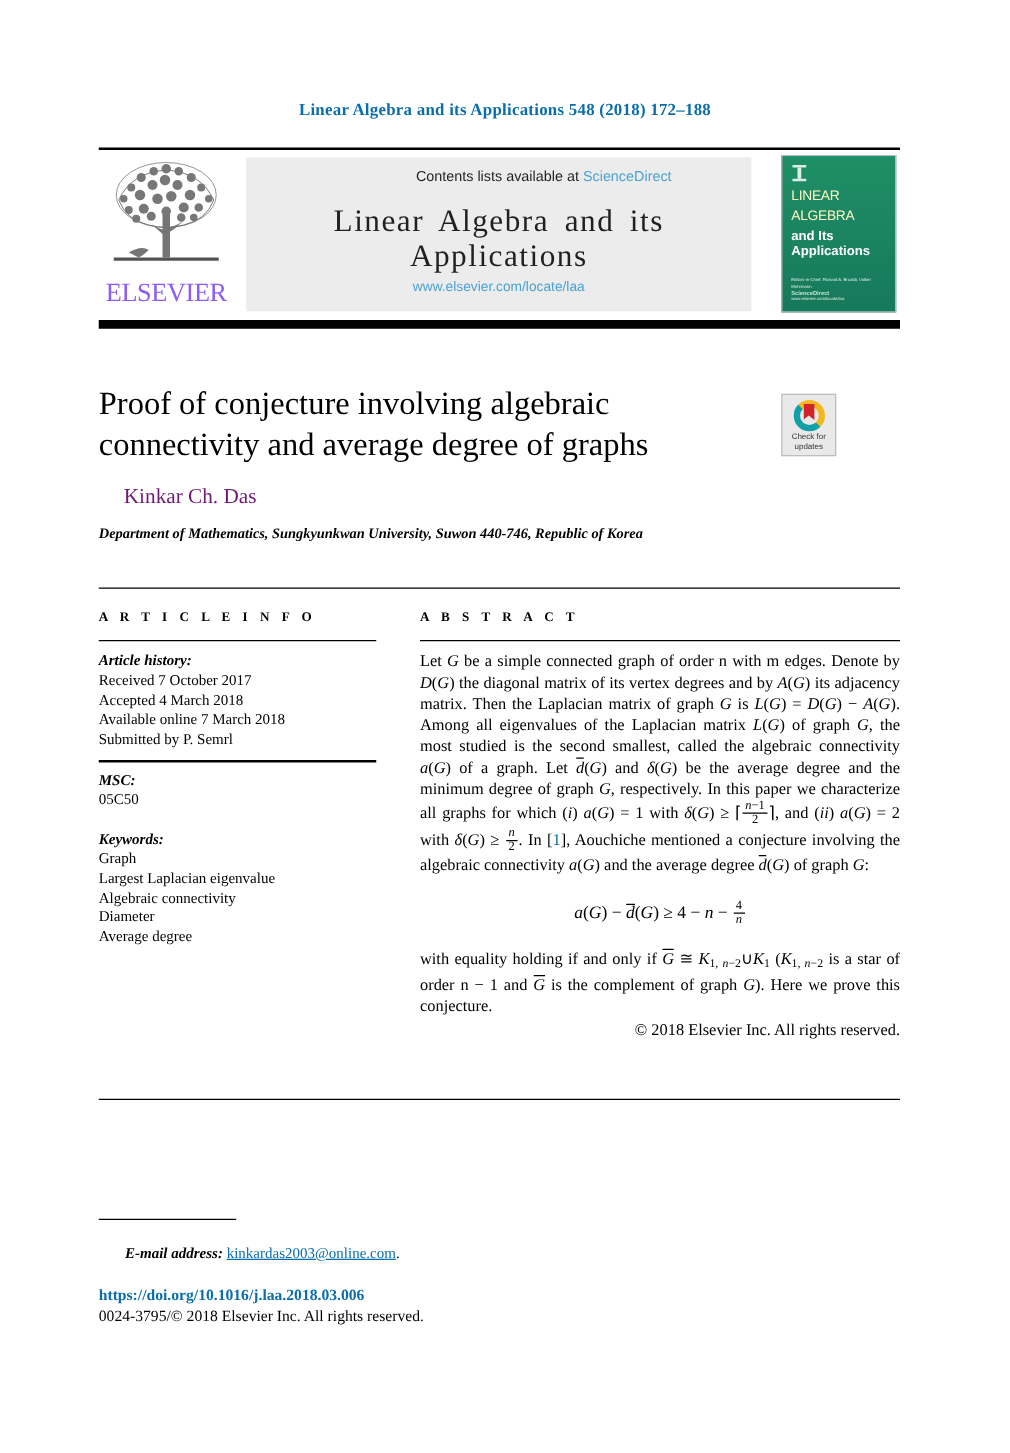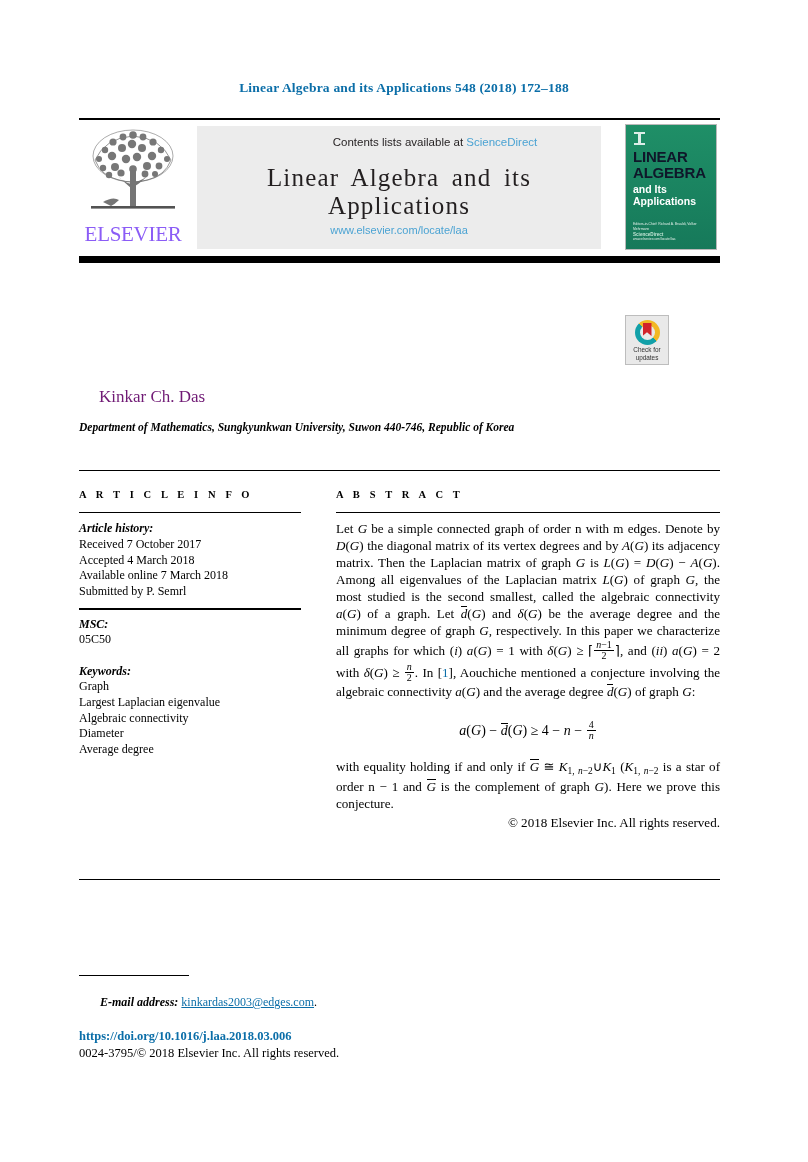"LINEAR" .cover-t1, .cover-t2 { color: #0f172a -> #fef9c3; font-size: 15px -> 11px; font-weight: 700 -> 400 }
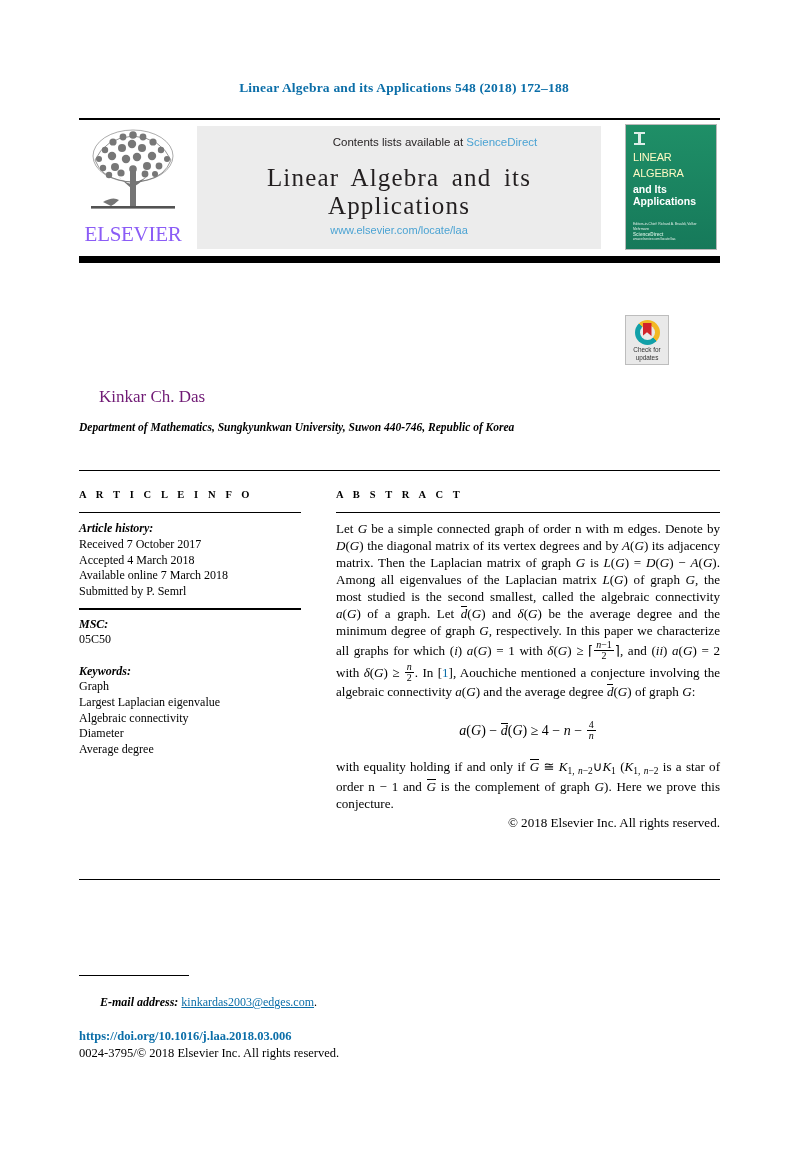"Proof of conjecture involving algebraic" div.title { html: none -> <div>Proof of conjecture involving algebraic connectivity and average degree of graphs</div> }
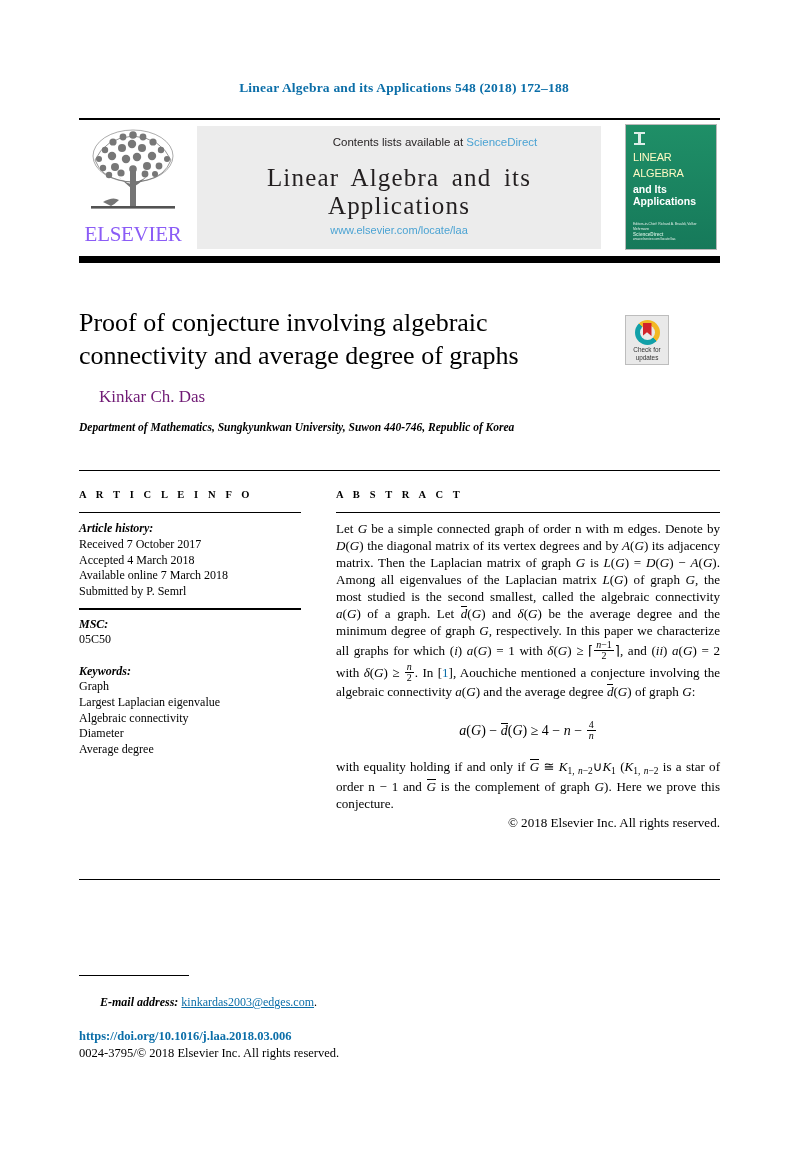"kinkardas2003@edges.com" a { text: kinkardas2003@edges.com -> kinkardas2003@online.com }
